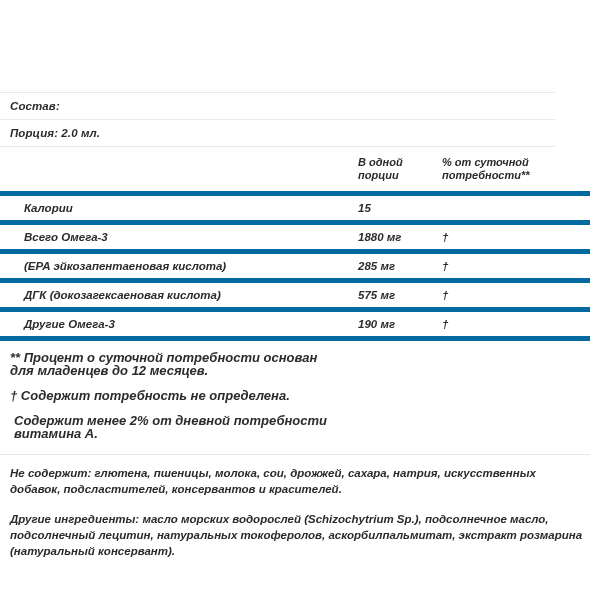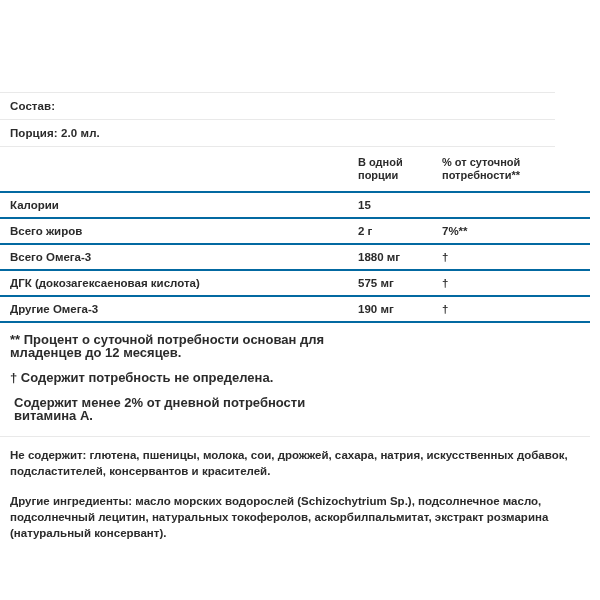"Состав:" .page { font-style: none -> italic }
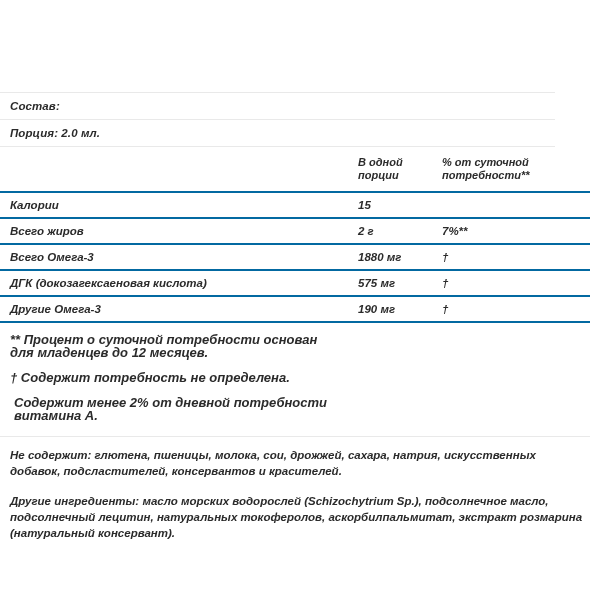"В одной порции" .nutri-table th, .nutri-table td { border-bottom: 2px solid #0369a1 -> 5px solid #0369a1 }
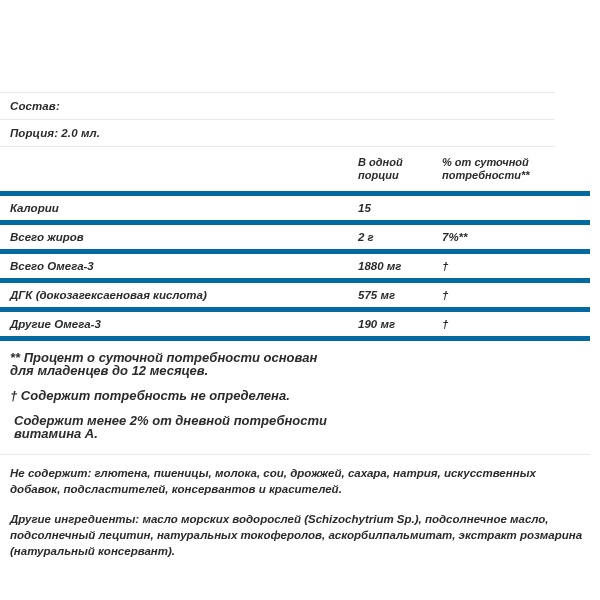"Калории" .nutri-table tbody td.n-name { padding-left: 10px -> 24px }
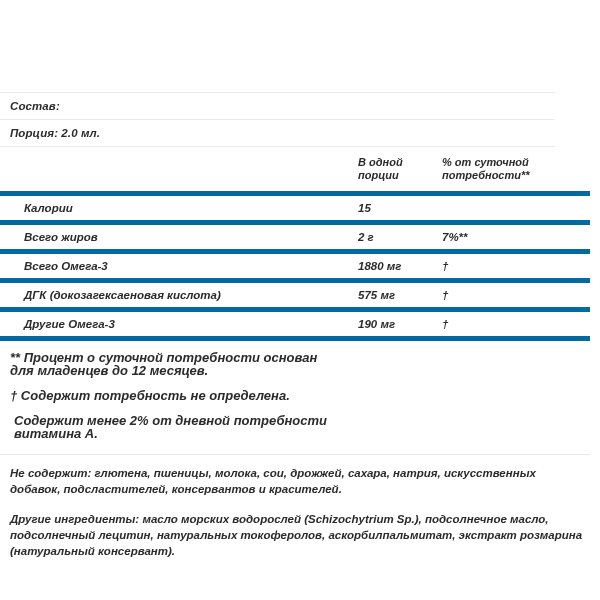"Всего жиров" tr { html: <tr> <td>Всего жиров</td> <td>2 г</td> <td>7%**</td> </tr> -> none }
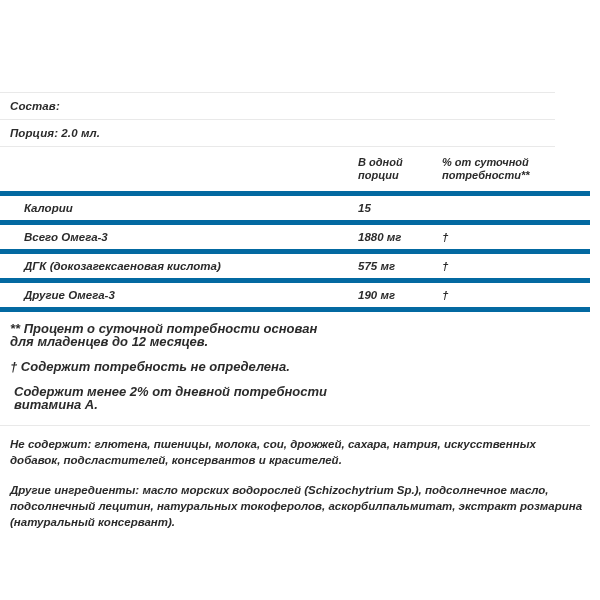"(EPA эйкозапентаеновая кислота)" tr { html: none -> <tr> <td>(EPA эйкозапентаеновая кислота)</td> <td>285 мг</td> <td>†</td> </tr> }
